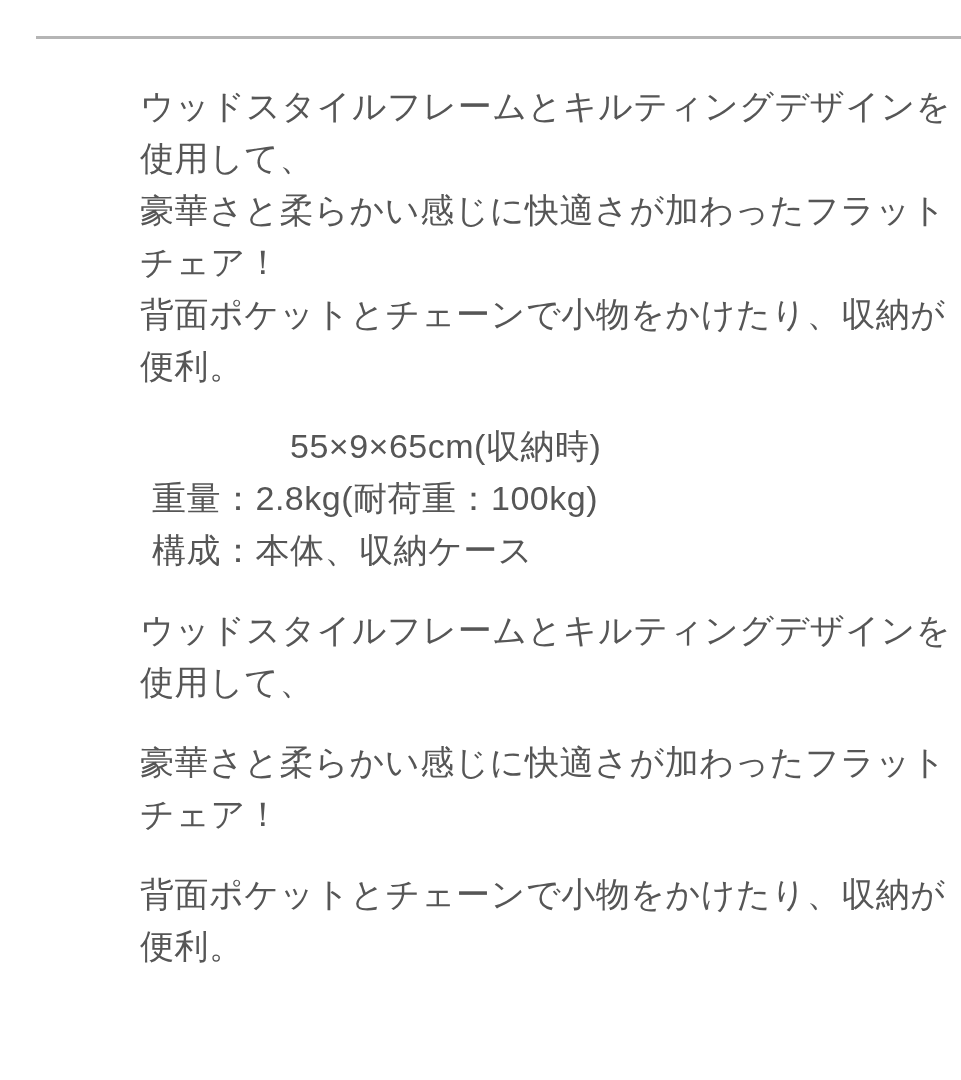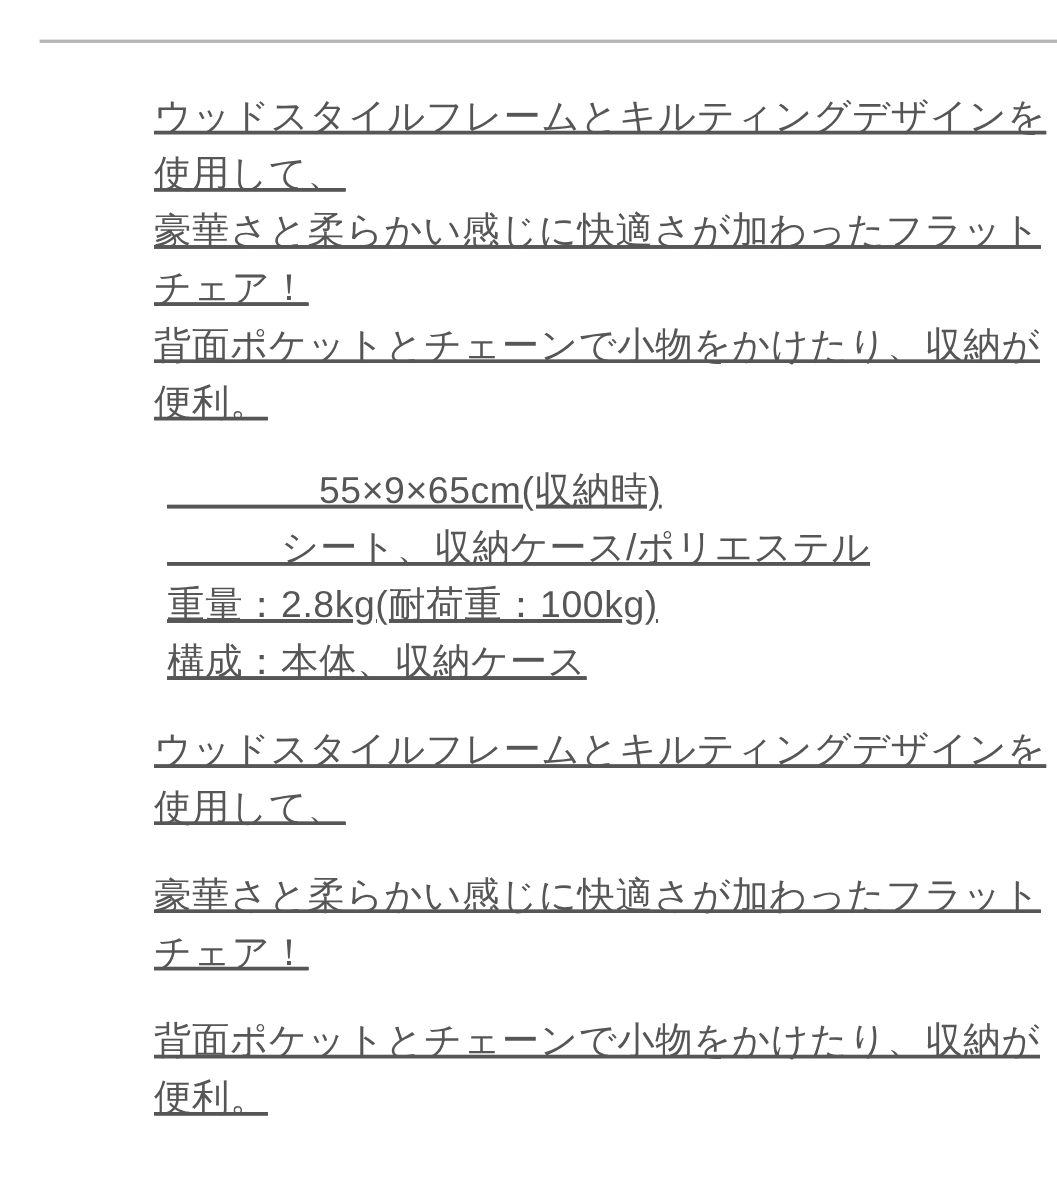"ウッドスタイルフレームとキルティングデザインを" * { text-decoration: underline -> none }
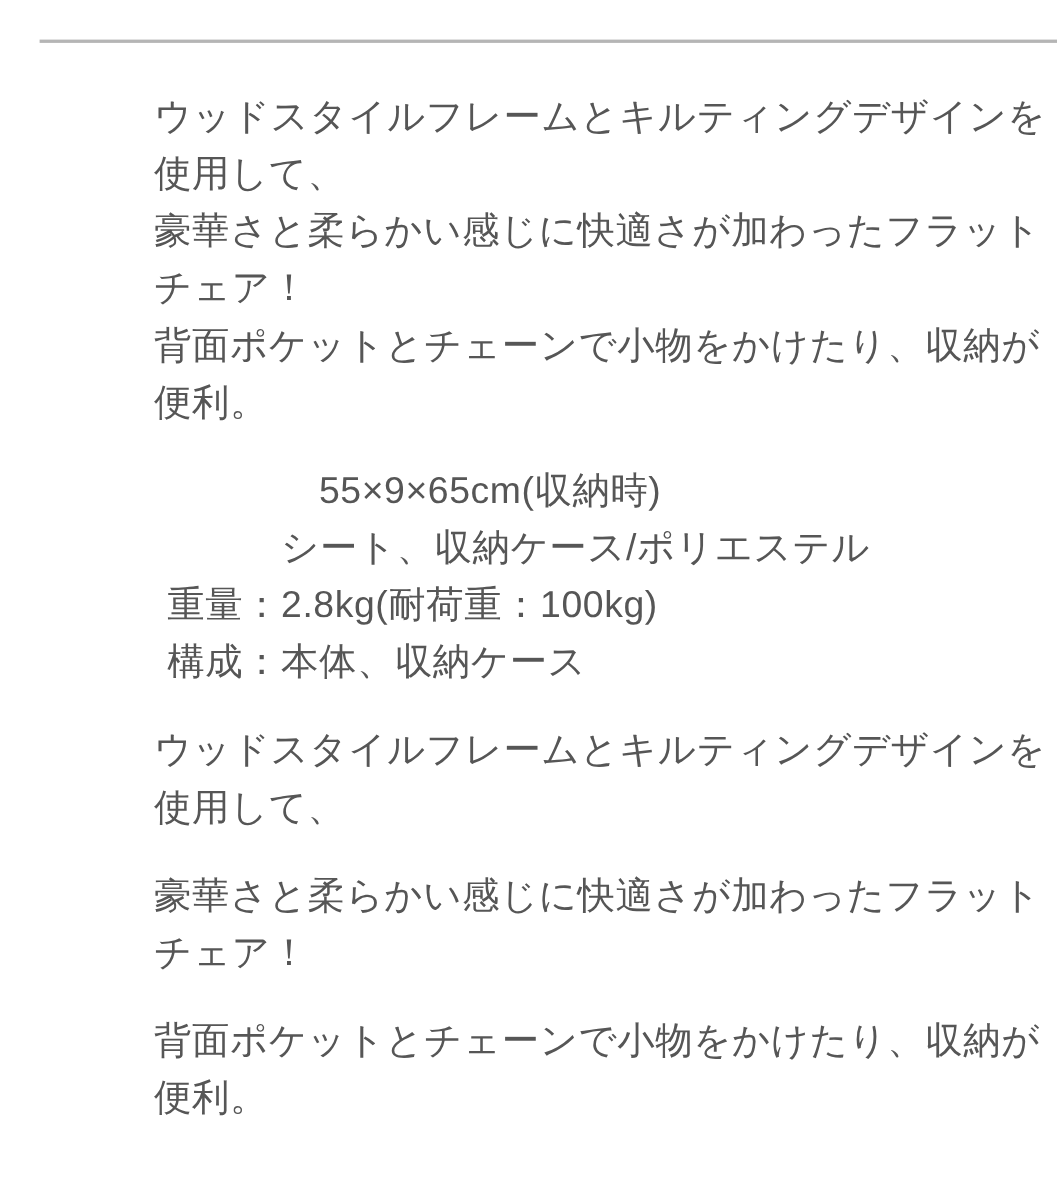"シート、収納ケース/ポリエステル" div.line { html: <div> シート、収納ケース/ポリエステル</div> -> none }
